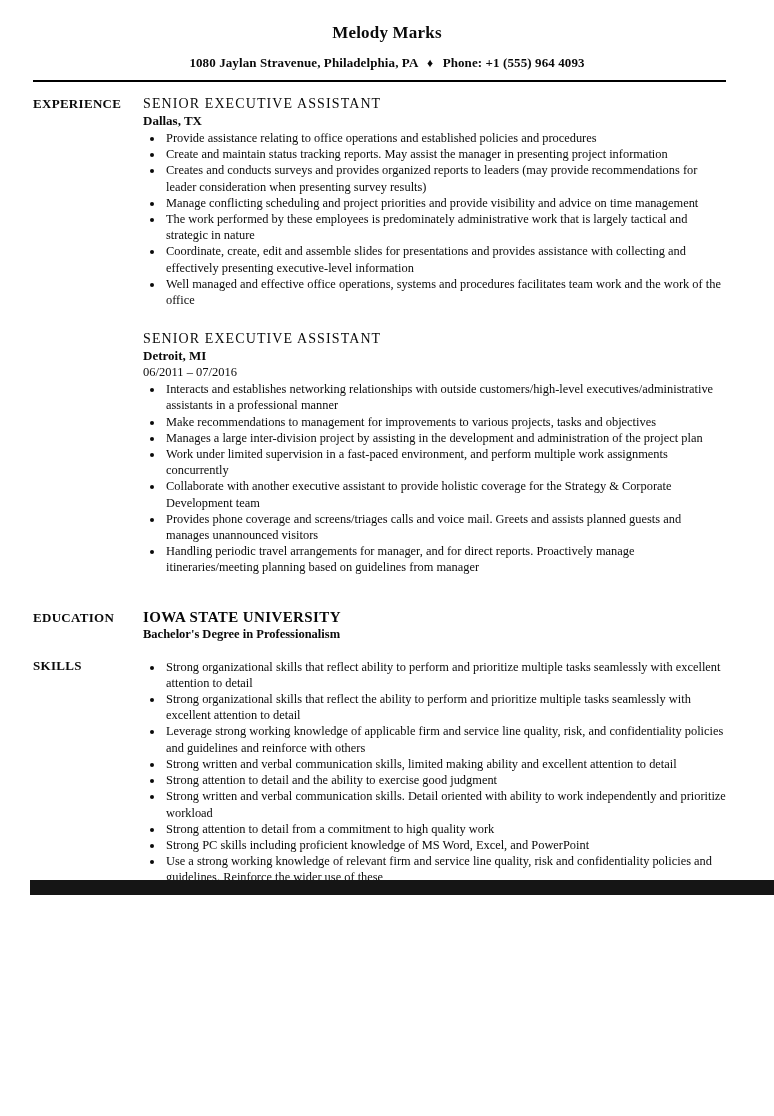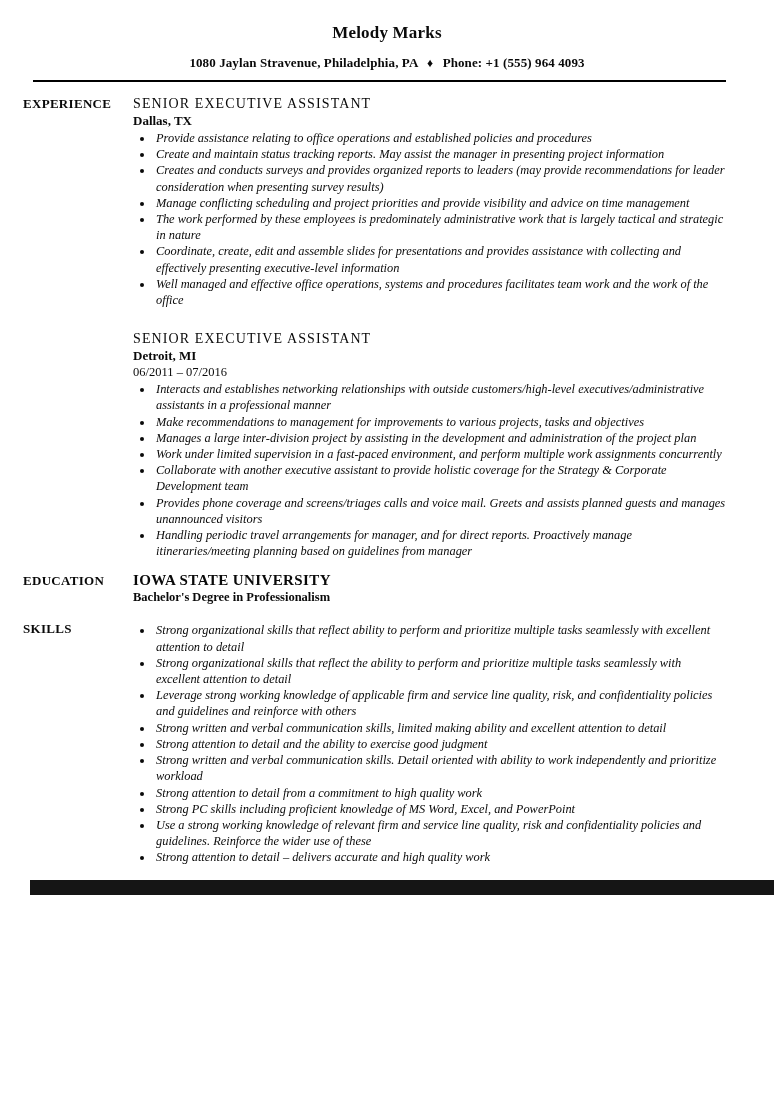"EXPERIENCE" .content { padding: 13px 48px 0 23px -> 13px 48px 0 33px }
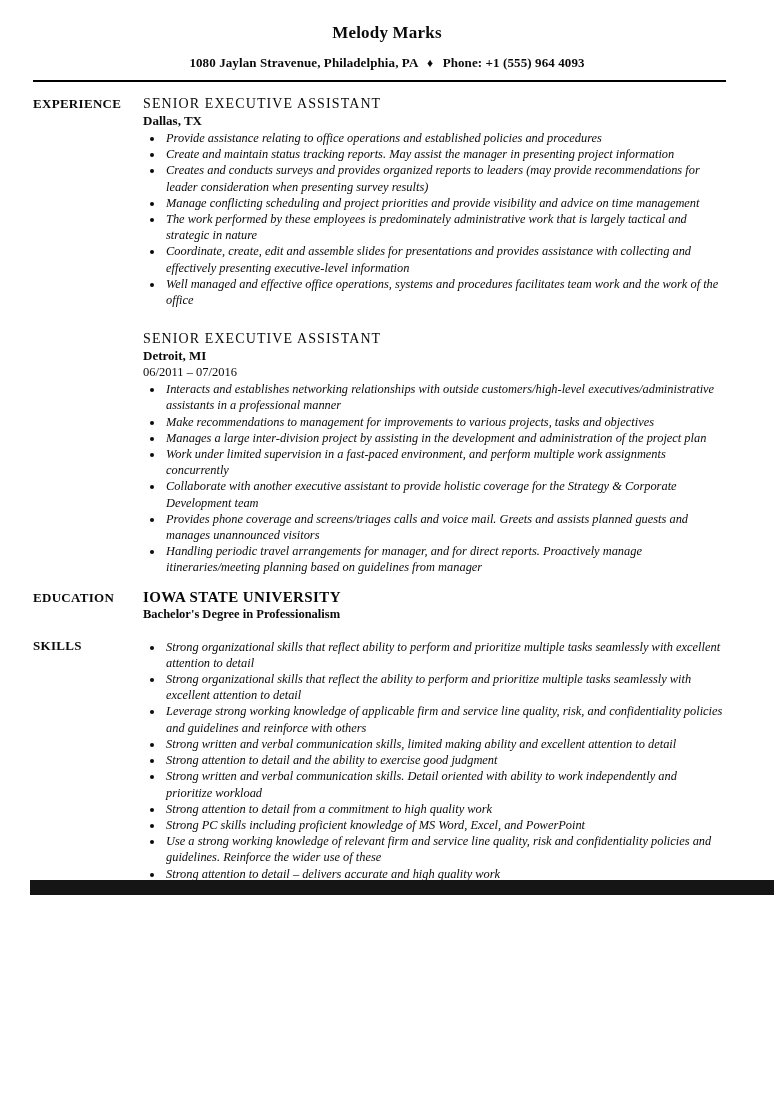"Provide assistance relating to office" ul.bullets { font-style: italic -> none }
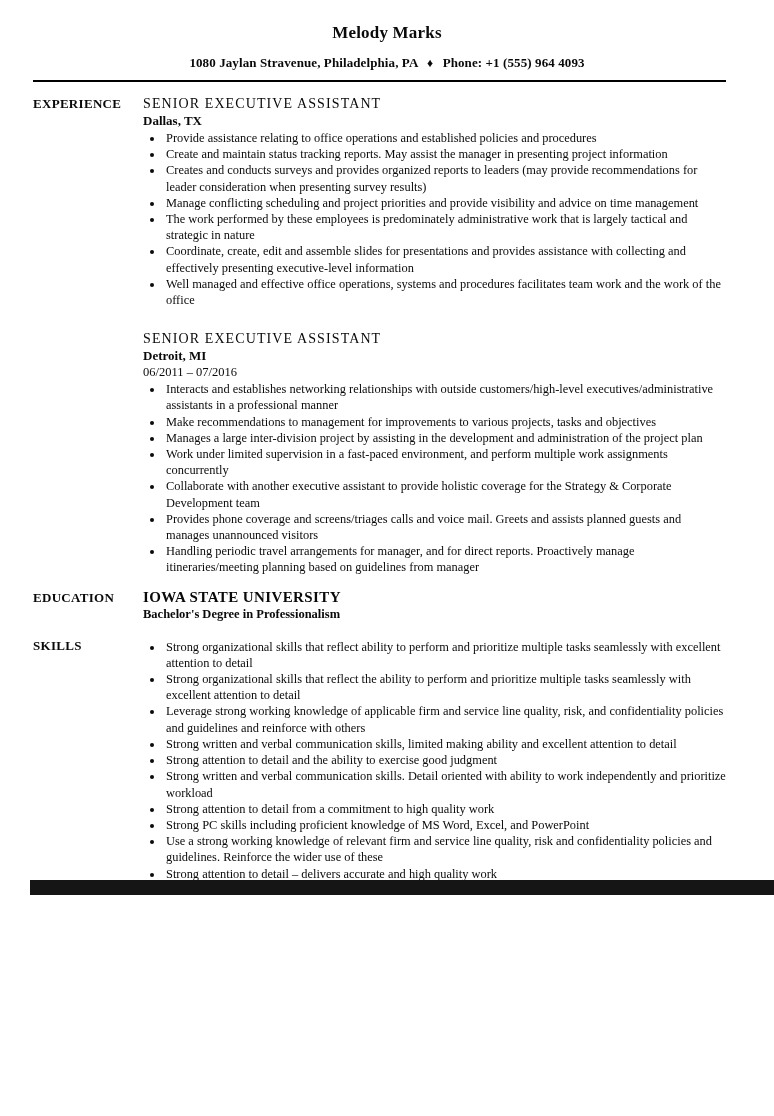"EDUCATION" .section-education { margin-top: 13px -> 33px }
